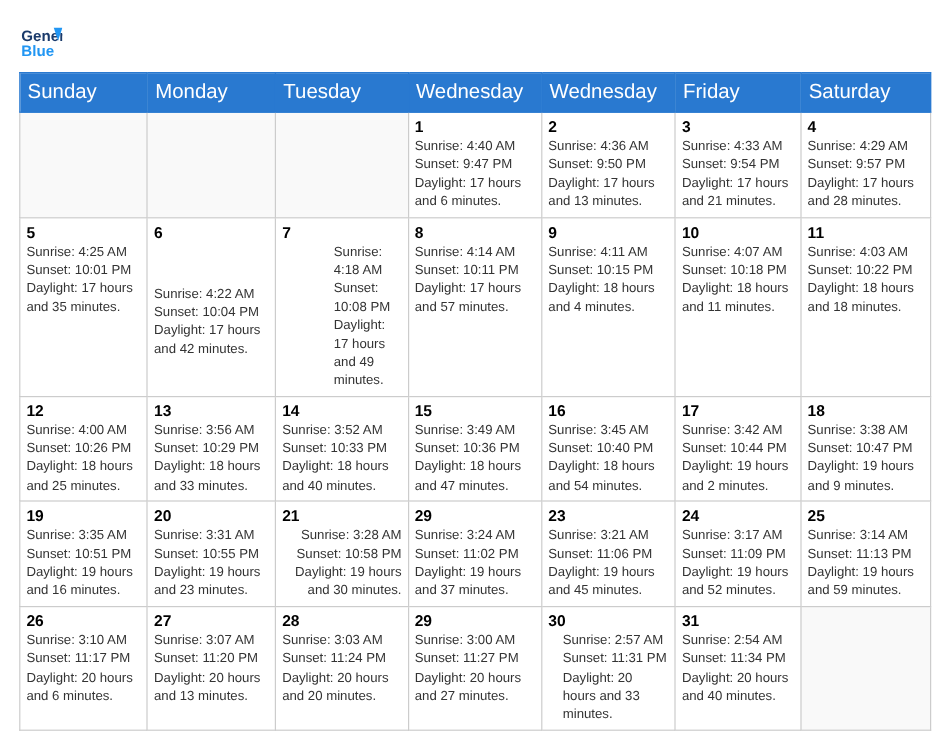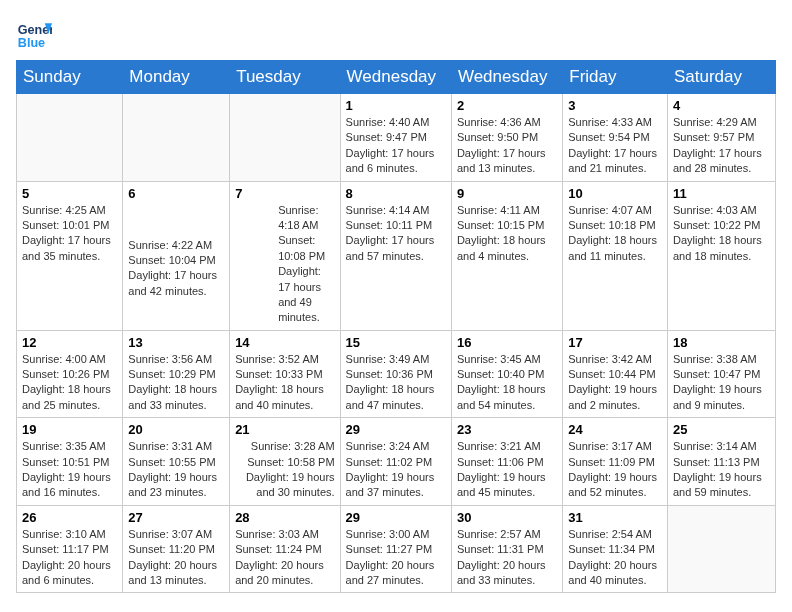"Sunrise: 2:57 AM" div.day-info { margin-left: none -> 12px }
